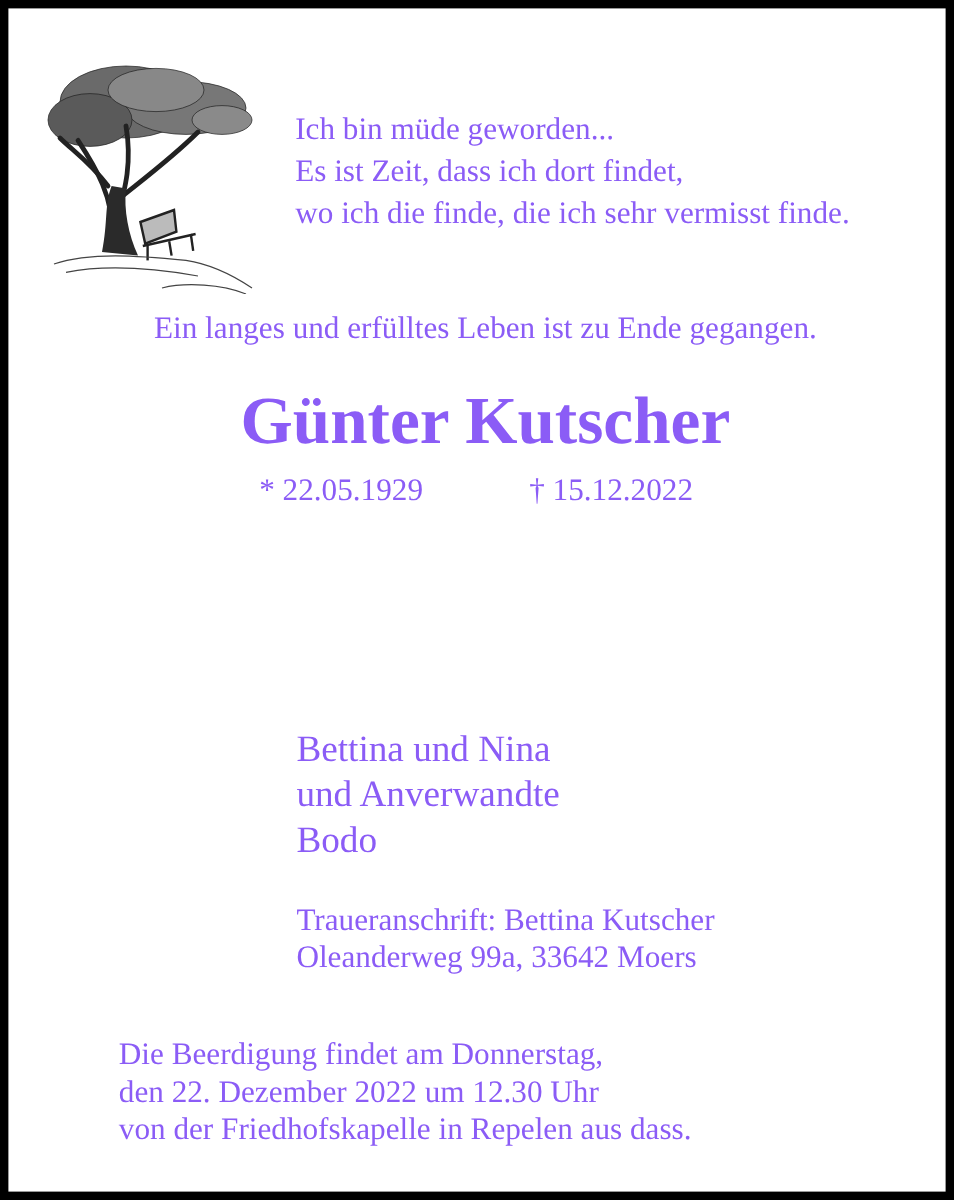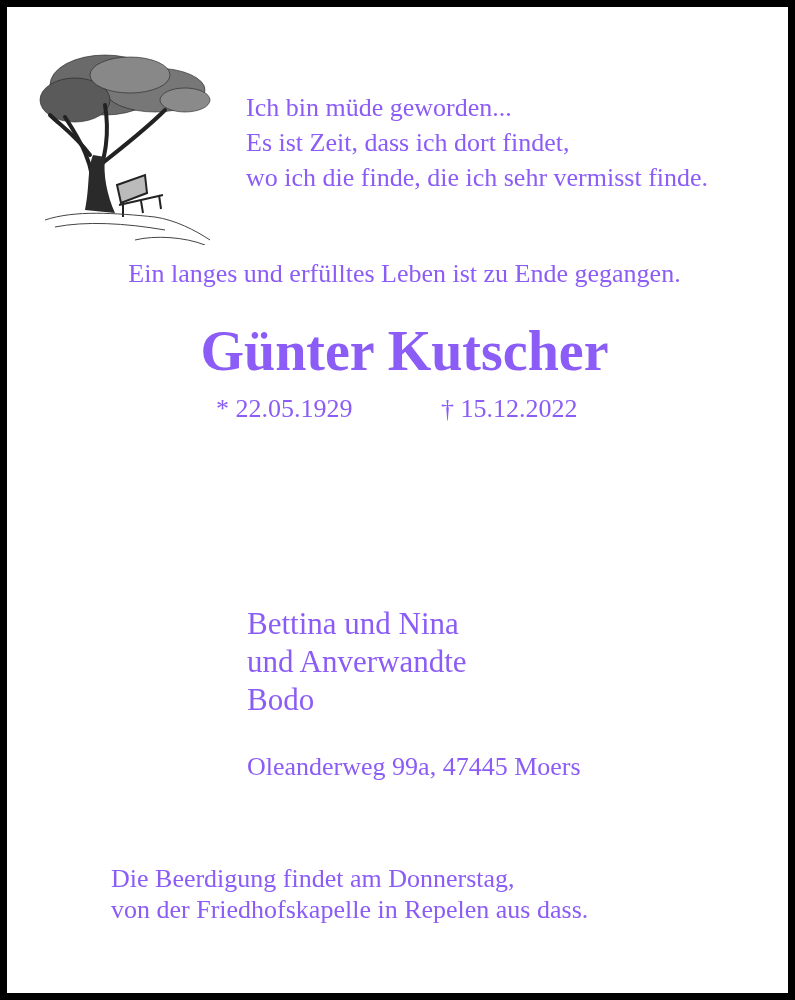"Traueranschrift: Bettina Kutscher" span.line { html: none -> <span>Traueranschrift: Bettina Kutscher</span> }
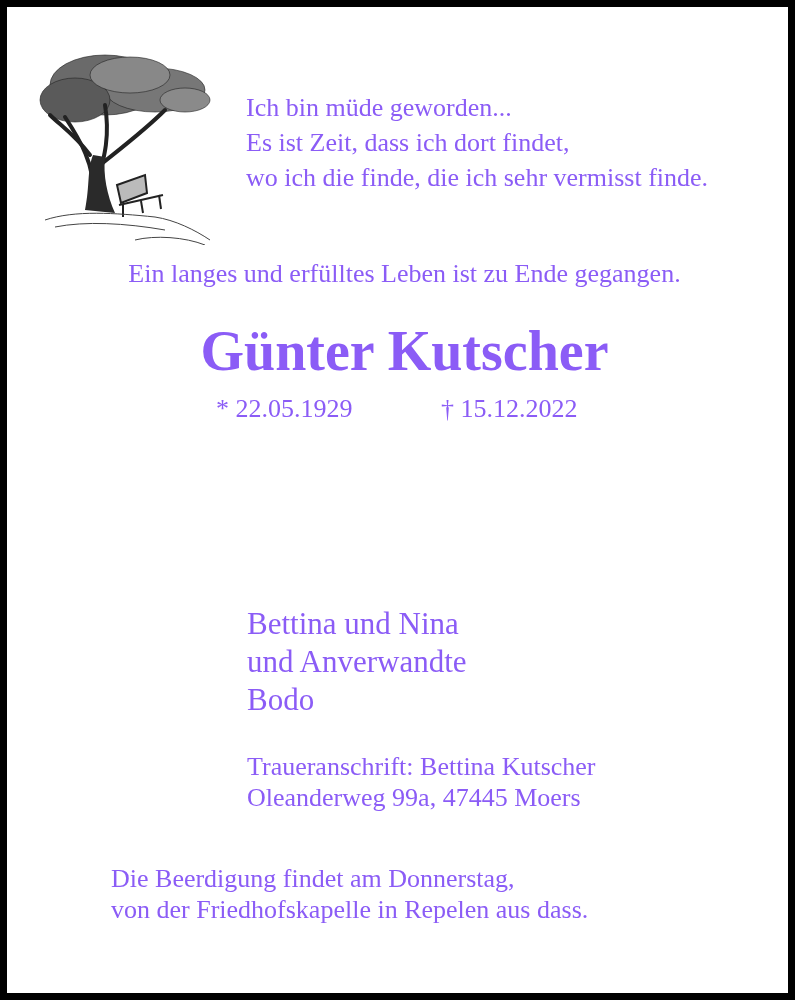"Oleanderweg 99a, 47445 Moers" span.line { text: 47445 -> 33642 }
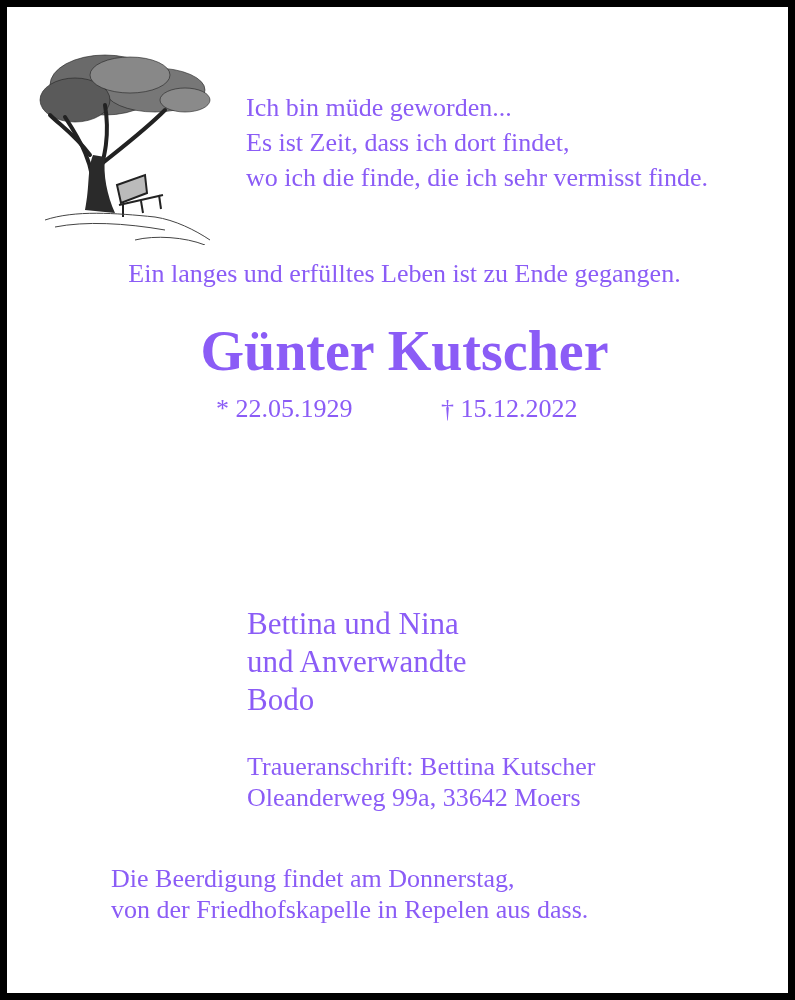"Die Beerdigung findet am Donnerstag," .funeral { margin-left: 12px -> none }
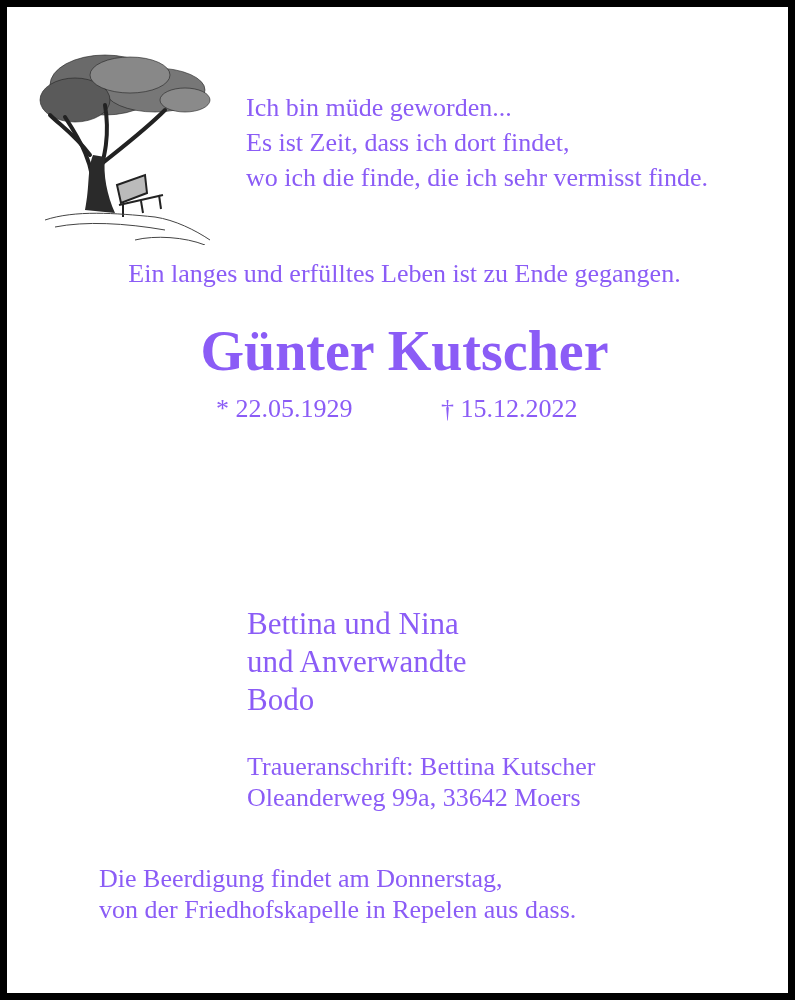"den 22. Dezember 2022 um" span.line { html: none -> <span>den 22. Dezember 2022 um 12.30 Uhr</span> }
